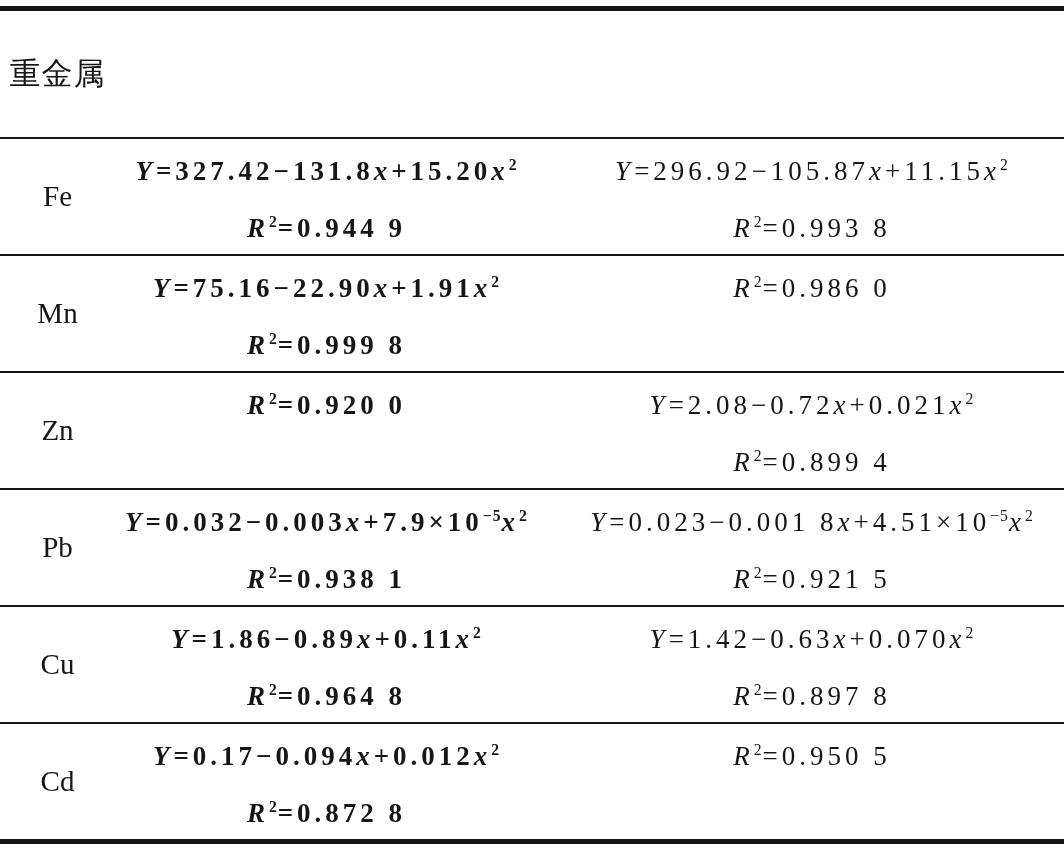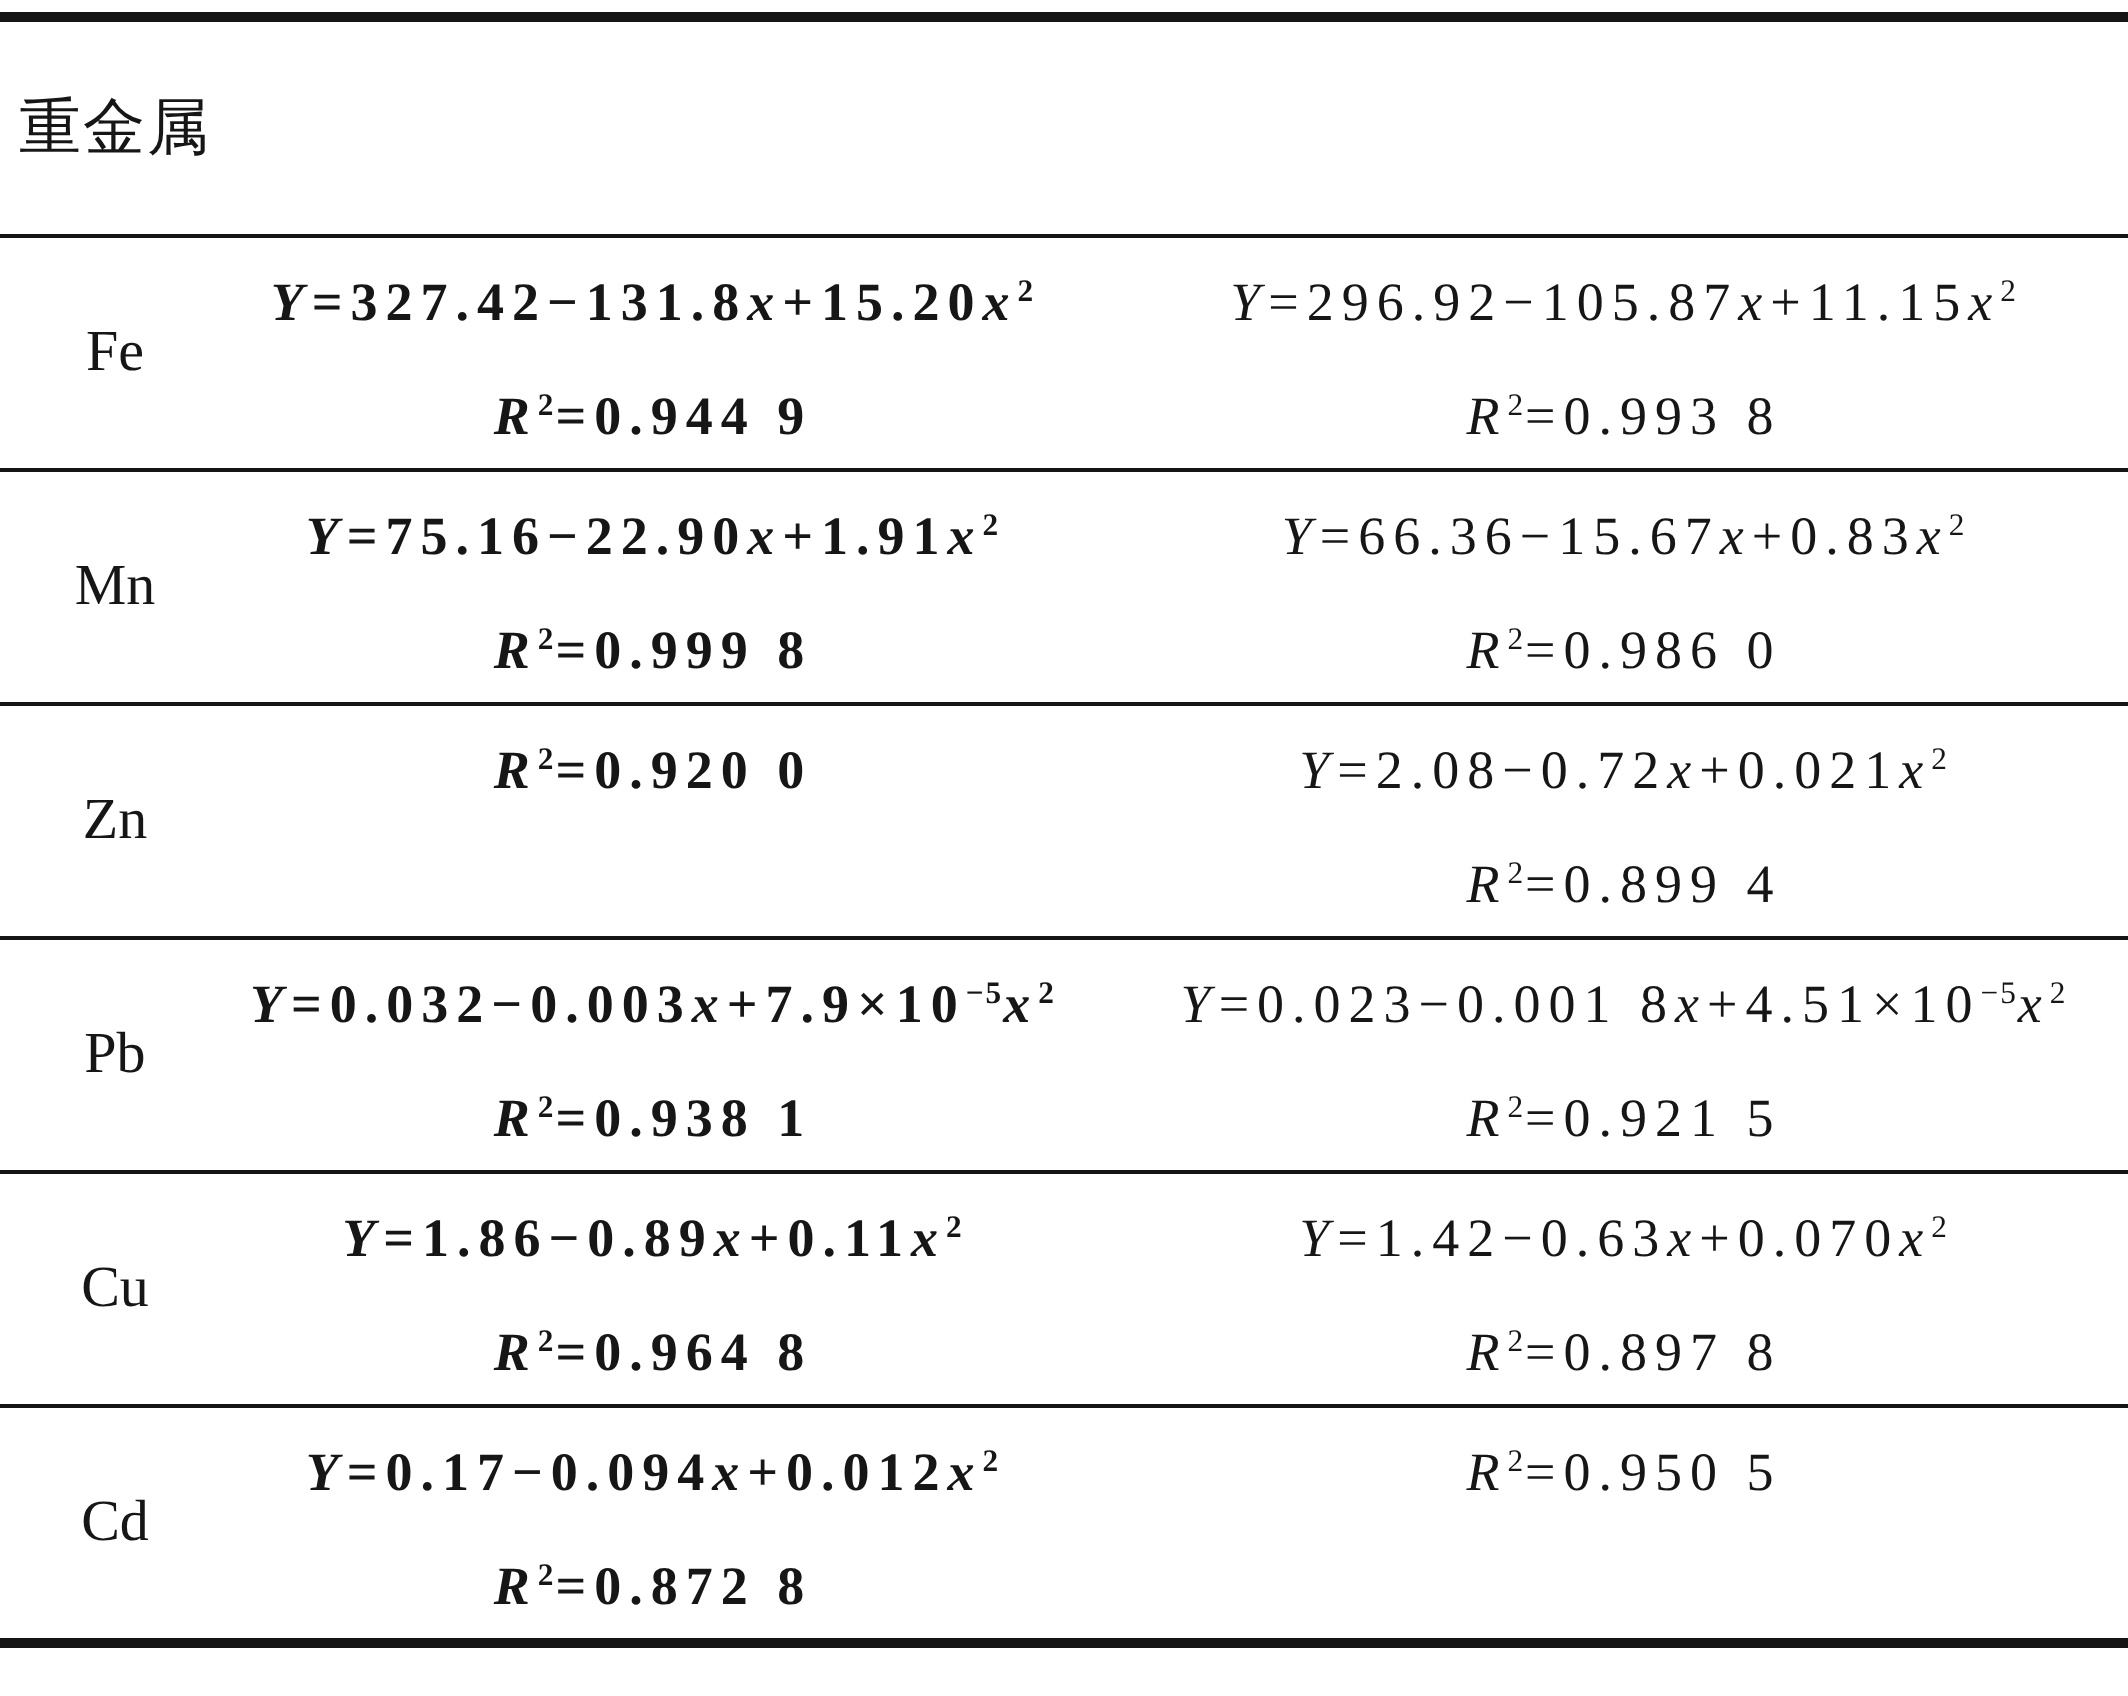"重金属" .thead { height: 106px -> 126px }
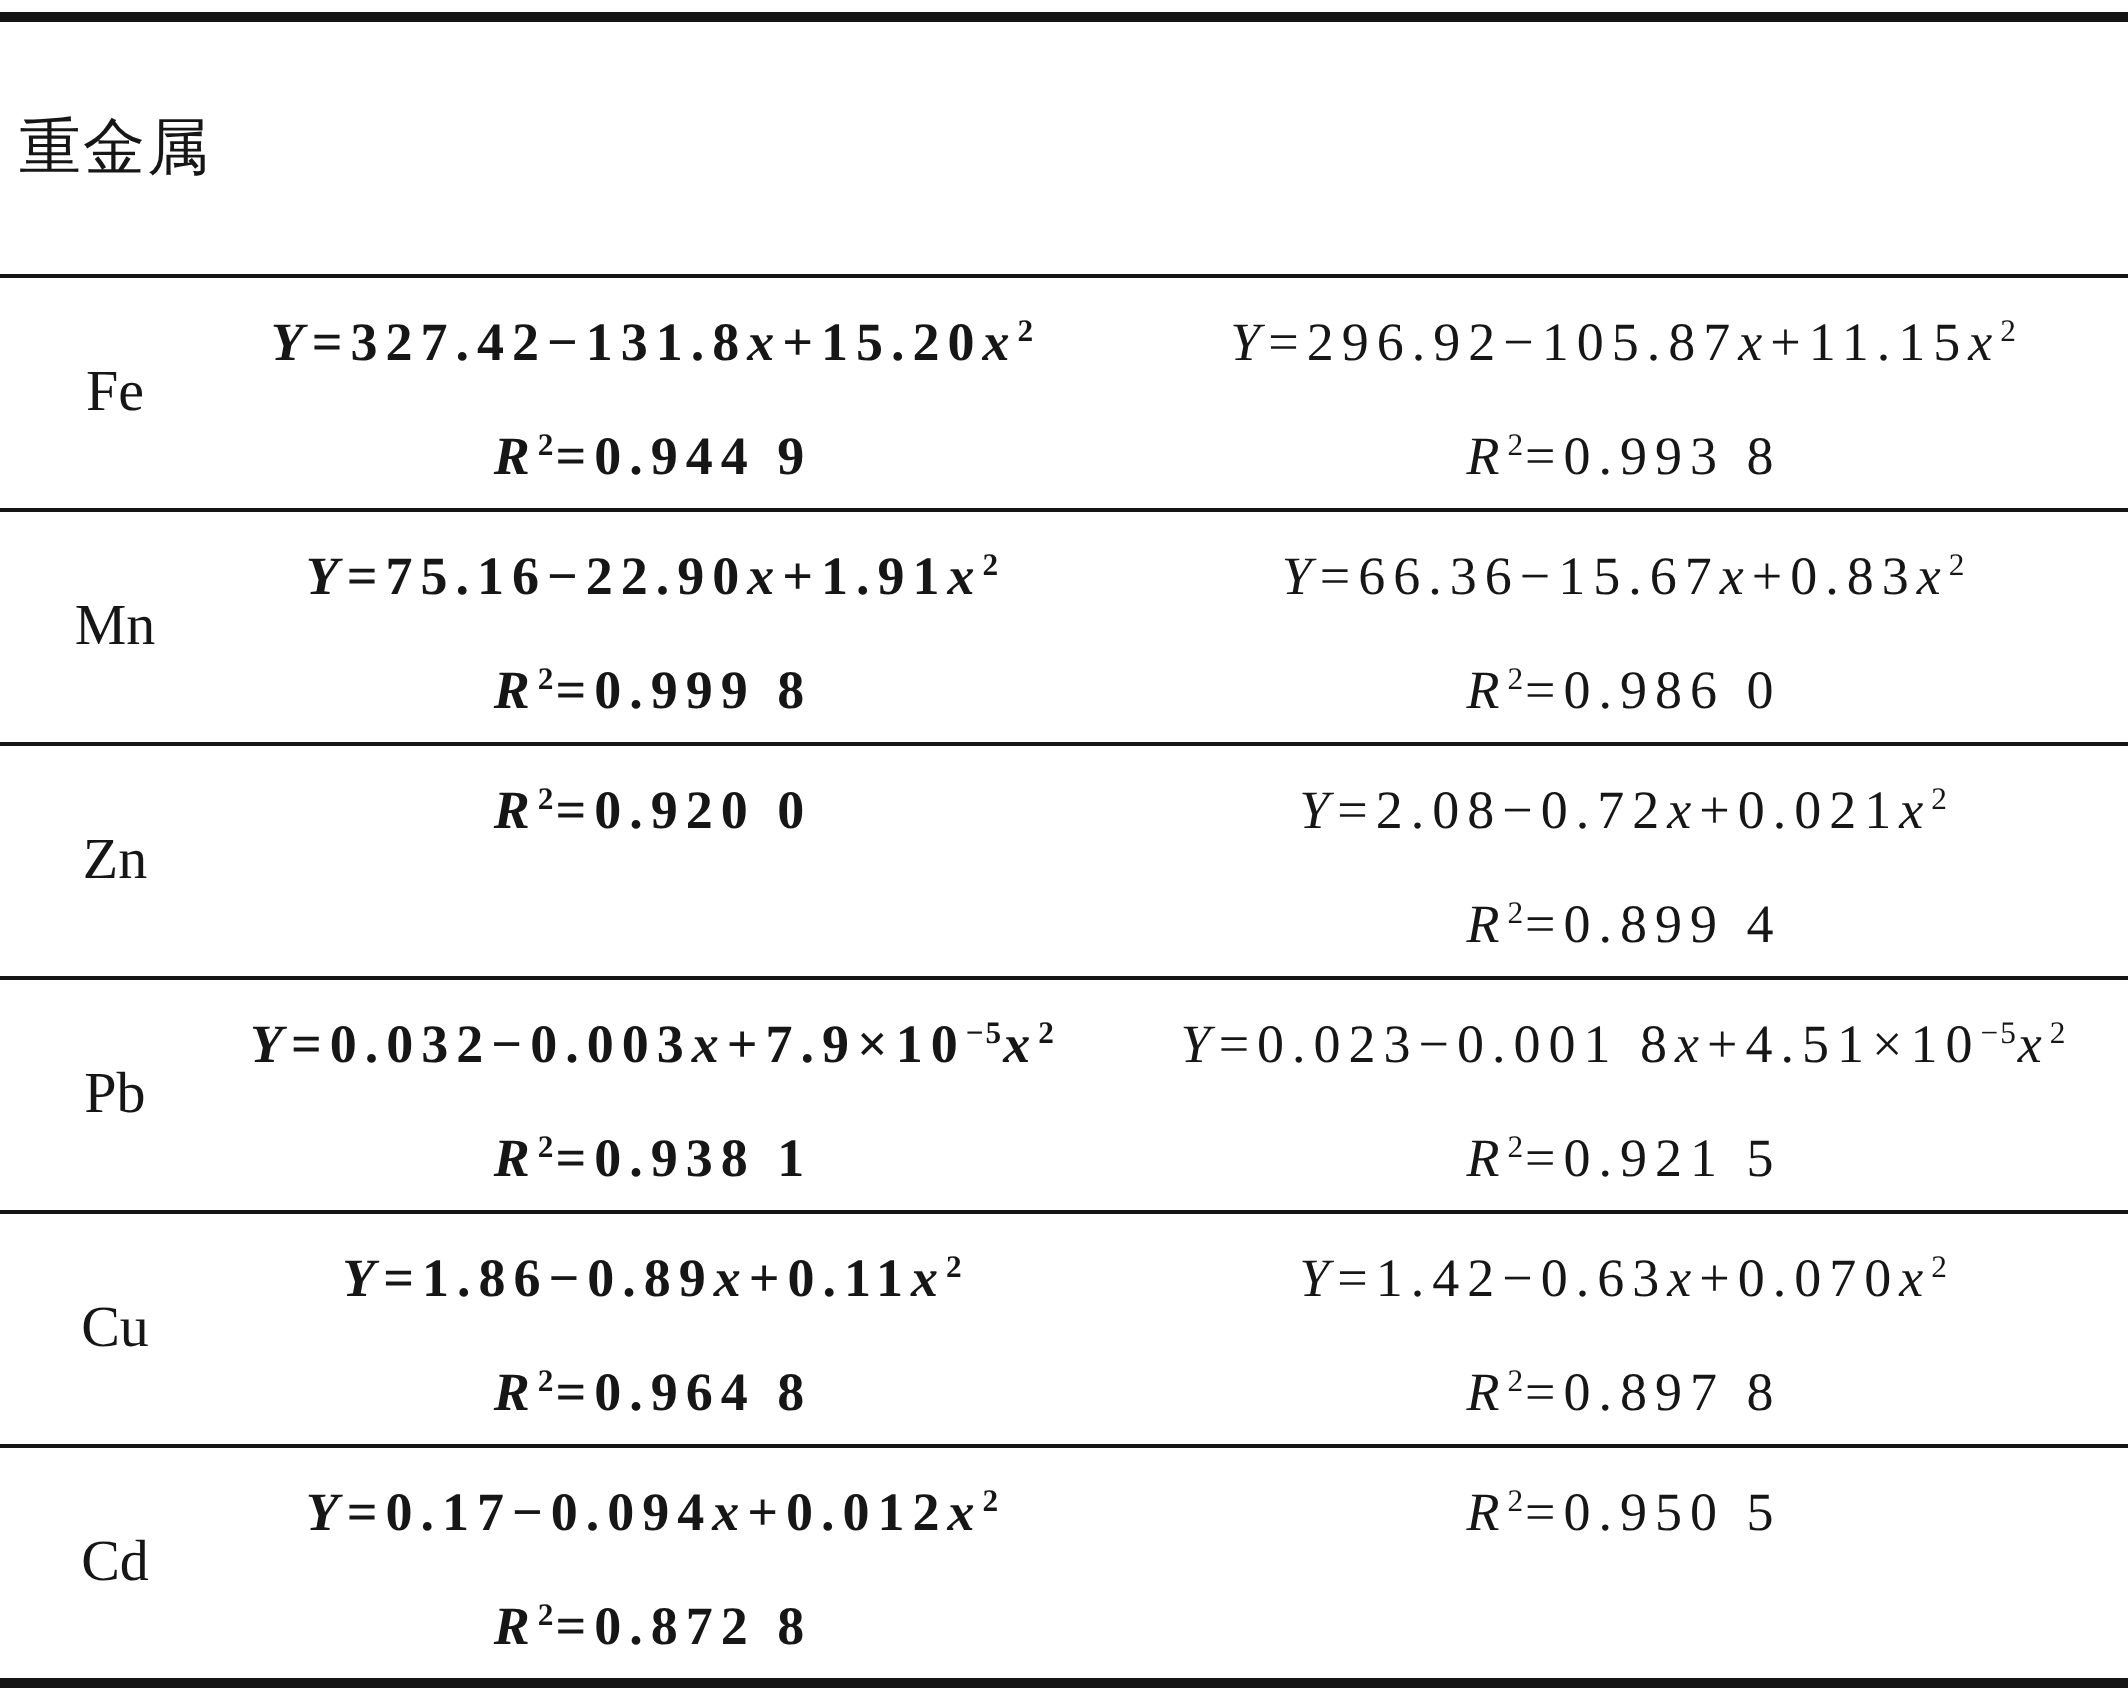"Y=66.36−15.67x+0.83x2" div.eq { html: <div><i>Y</i>=66.36−15.67<i>x</i>+0.83<i>x</i><sup>2</sup></div> -> none }
